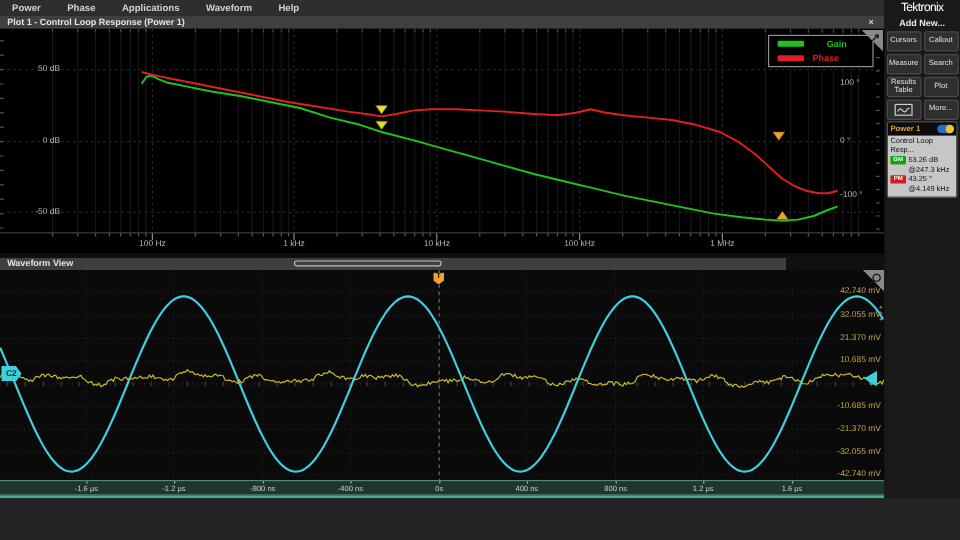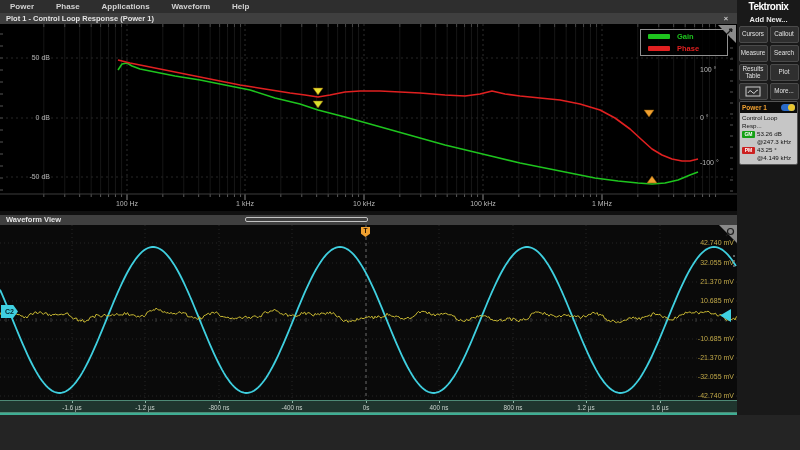"Tektronix" #brand { font-weight: bold -> normal }
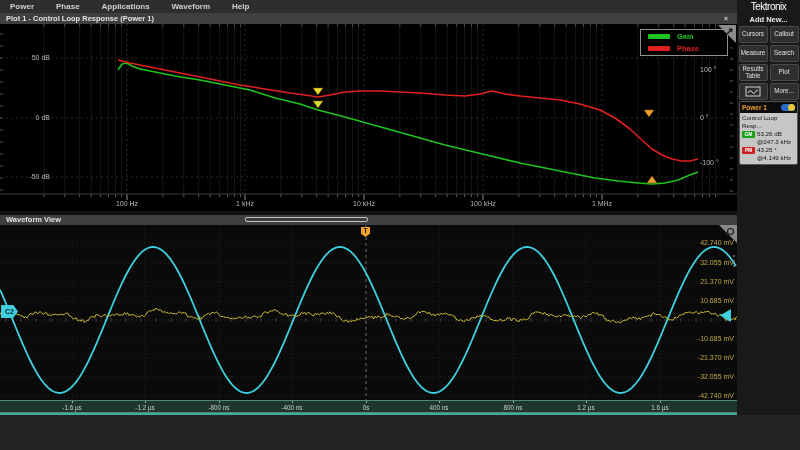"Gain" span.llab { margin-left: none -> 12px }
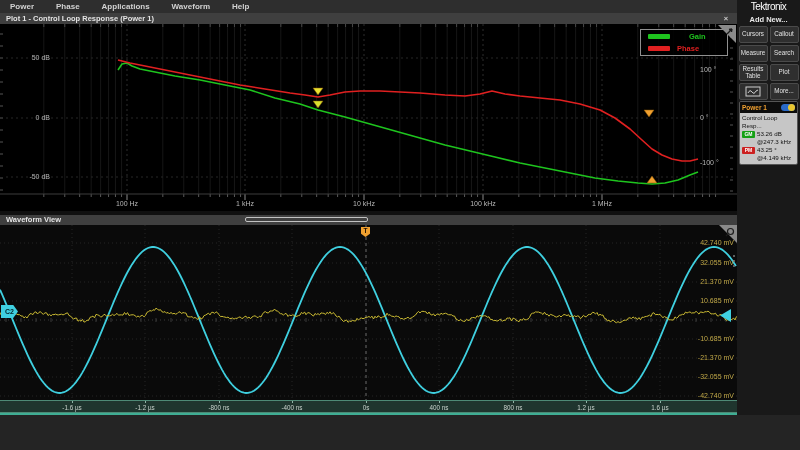"Waveform View" #wvbar { width: 737px -> 655px }
